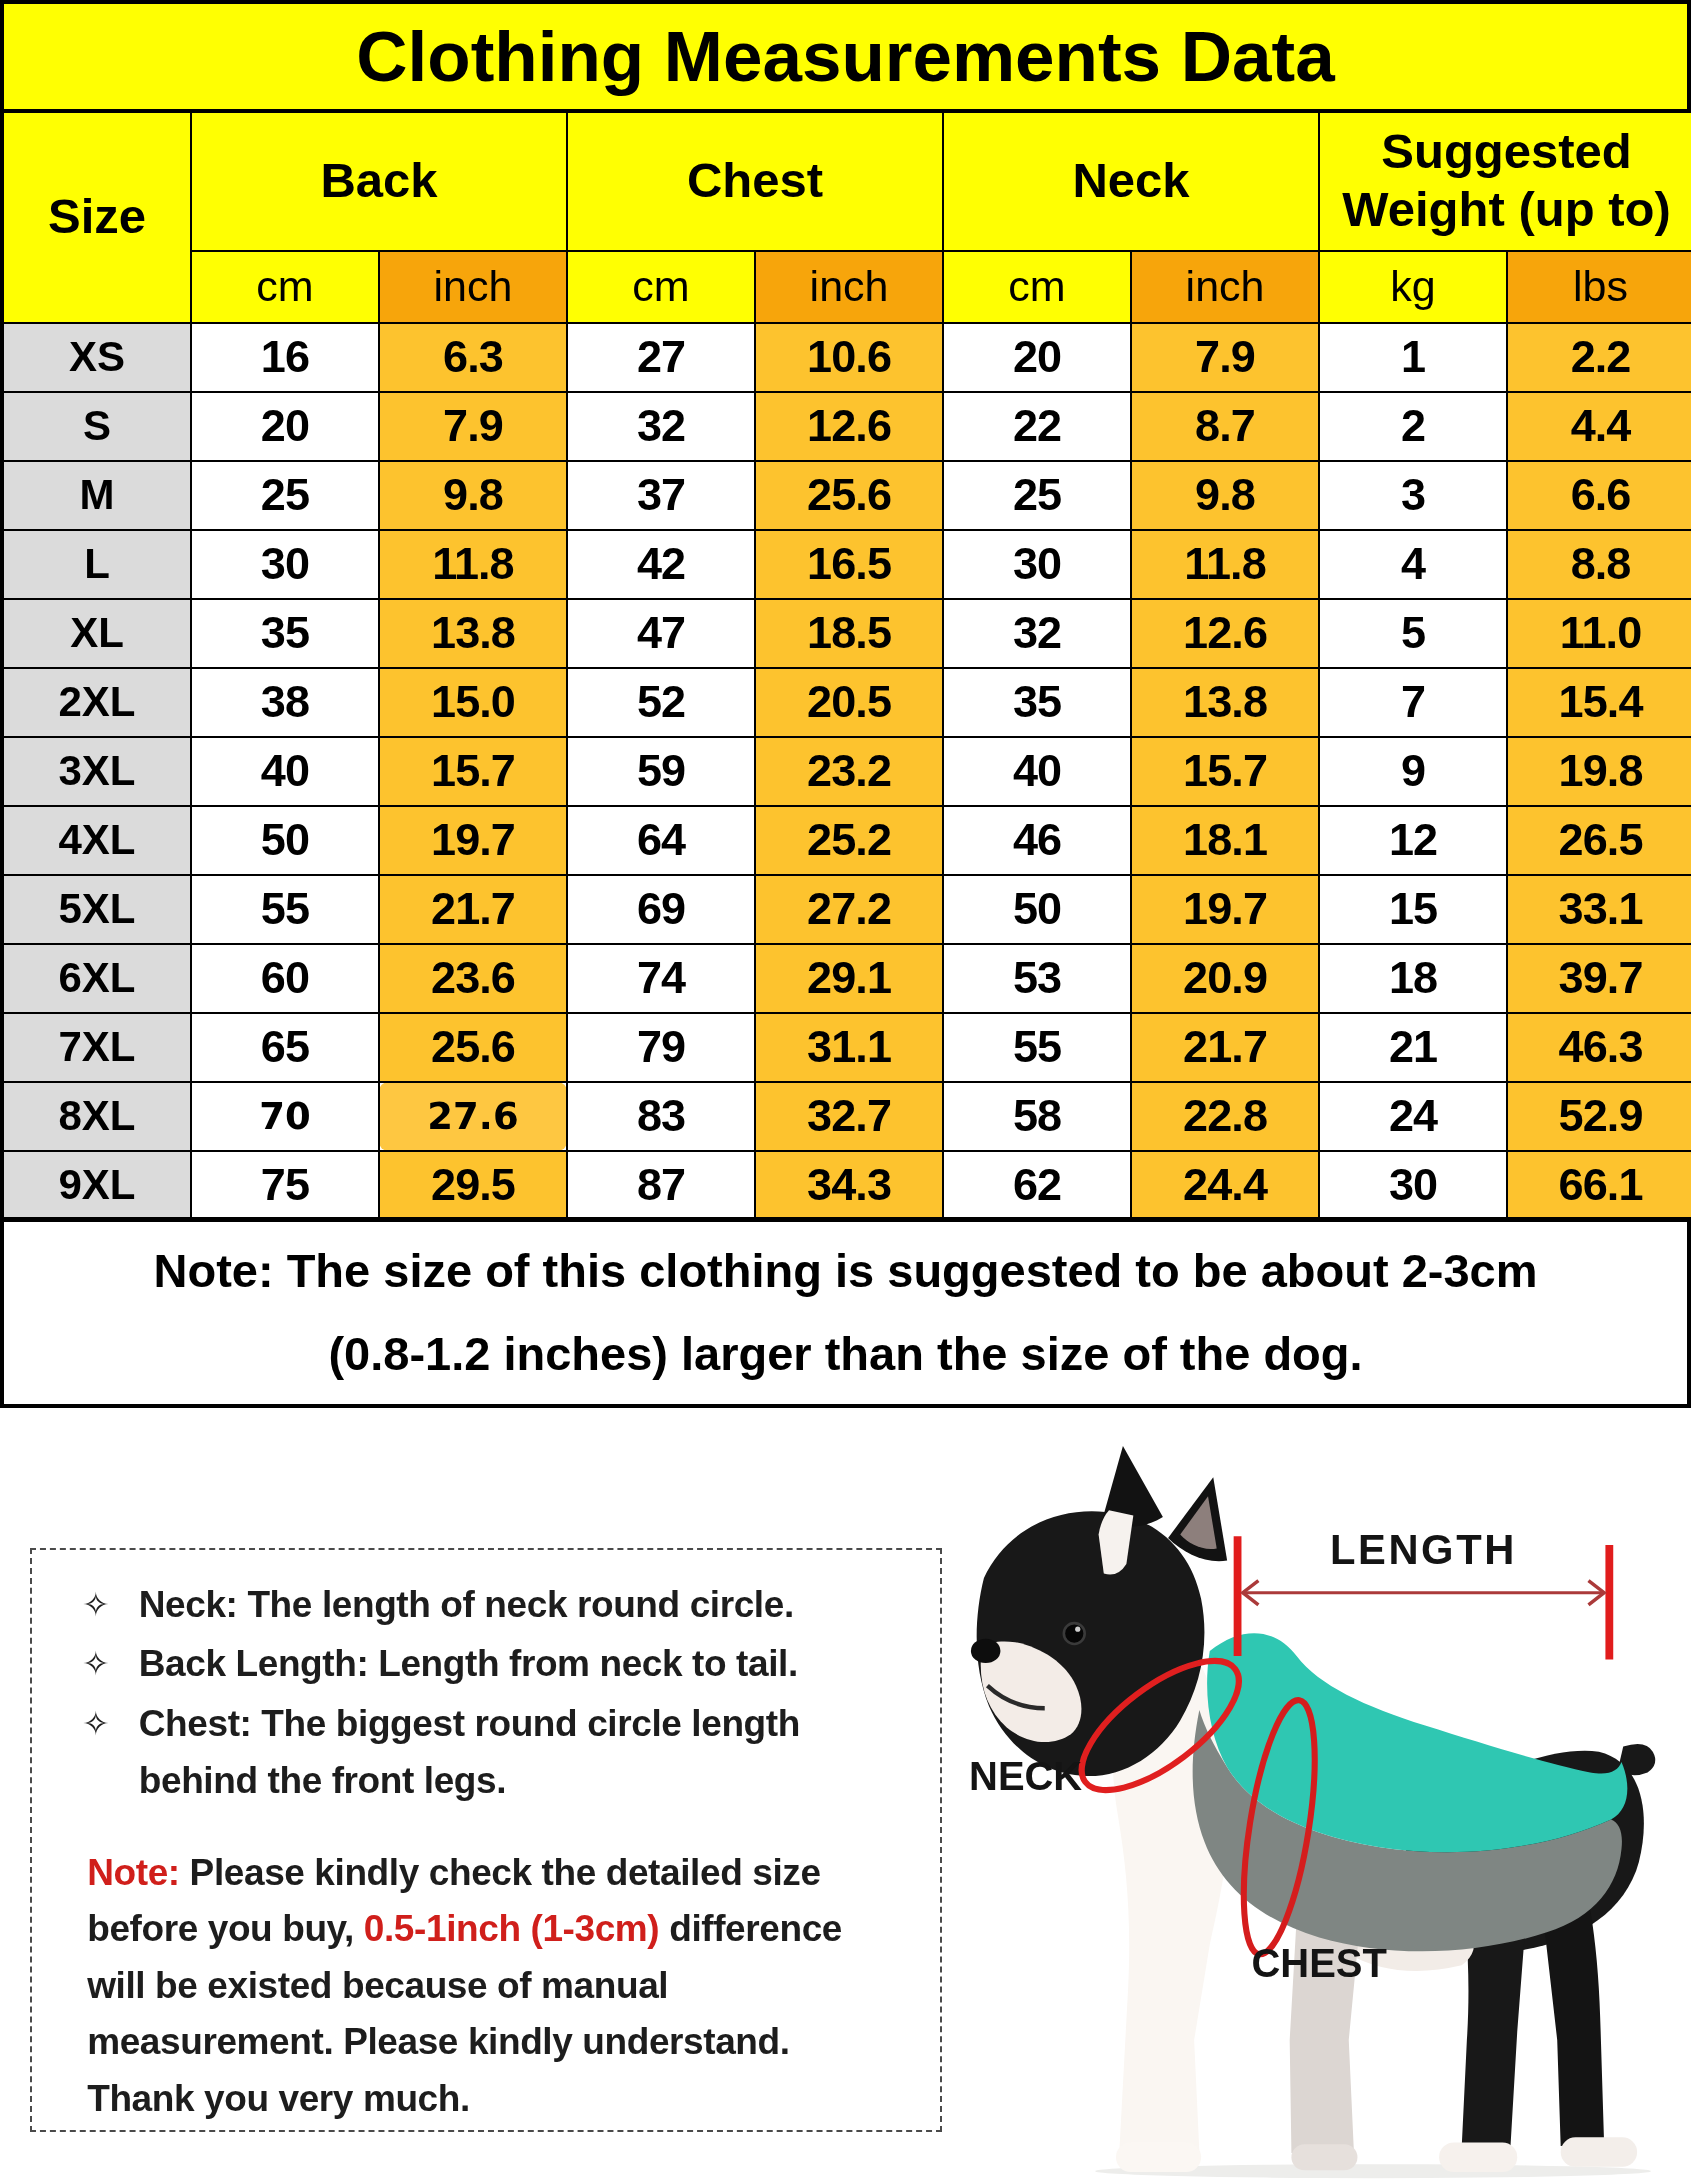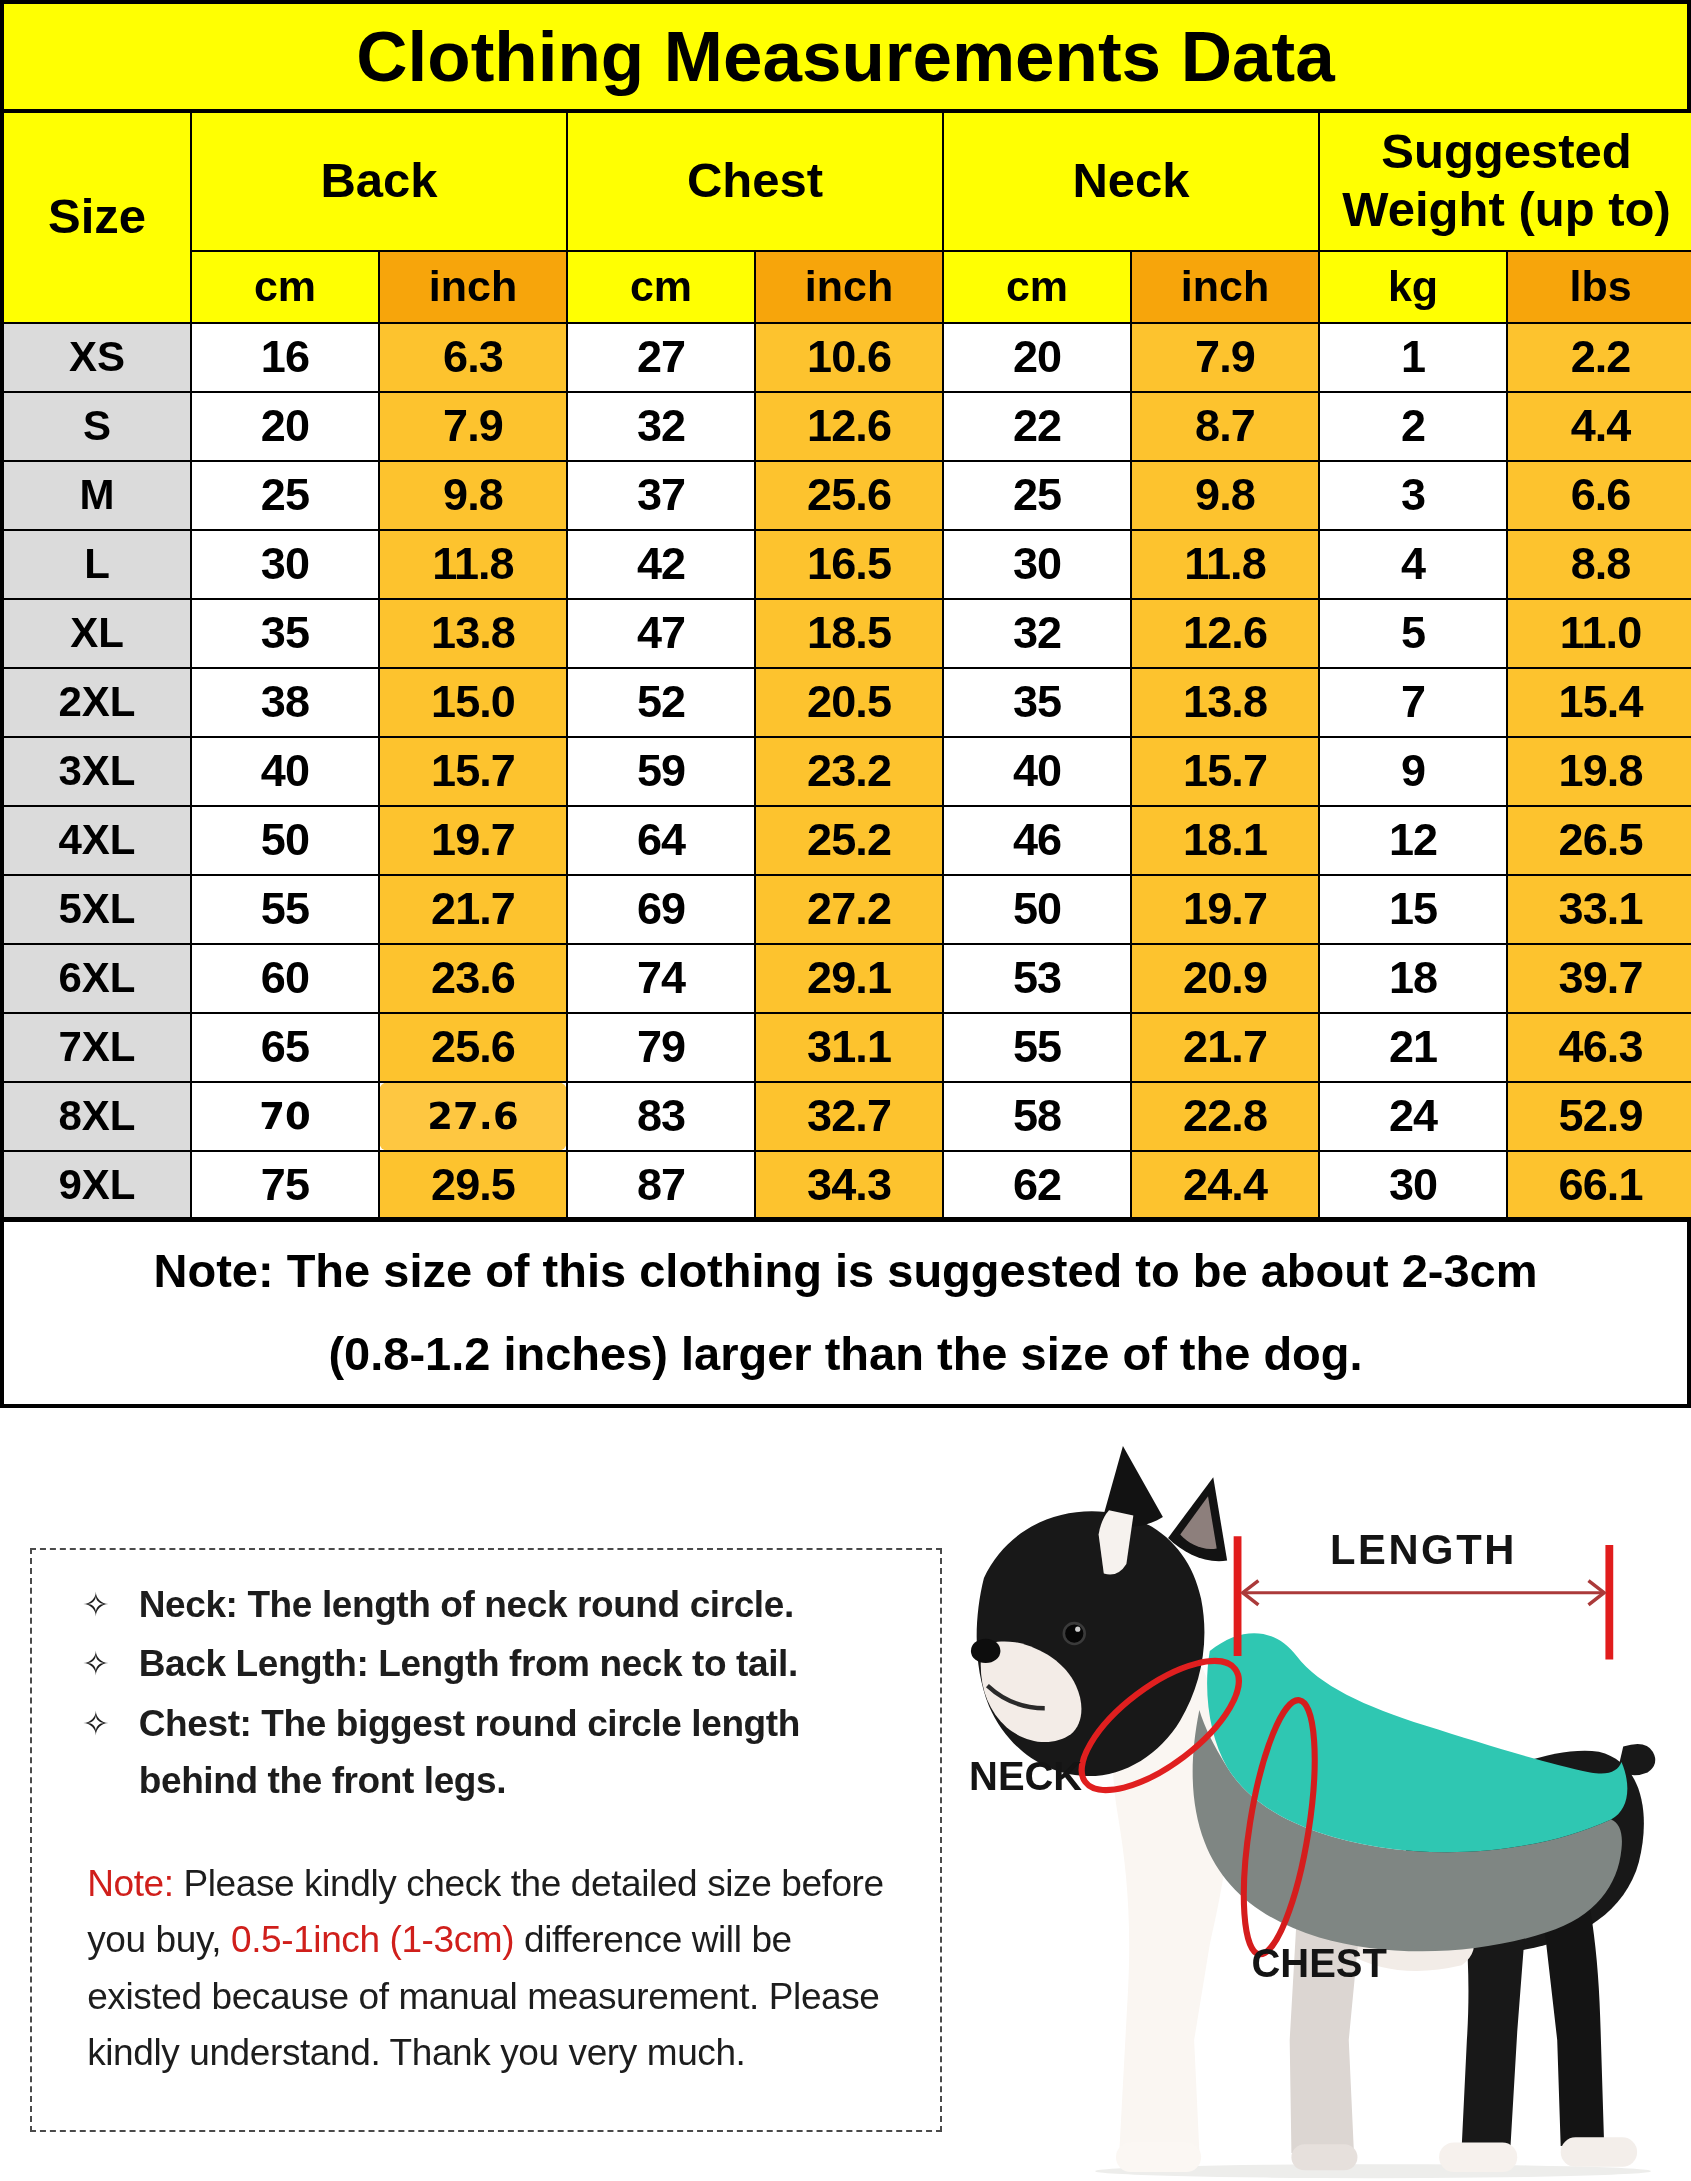"cm" tr.unit-row th { font-weight: 700 -> 400 }
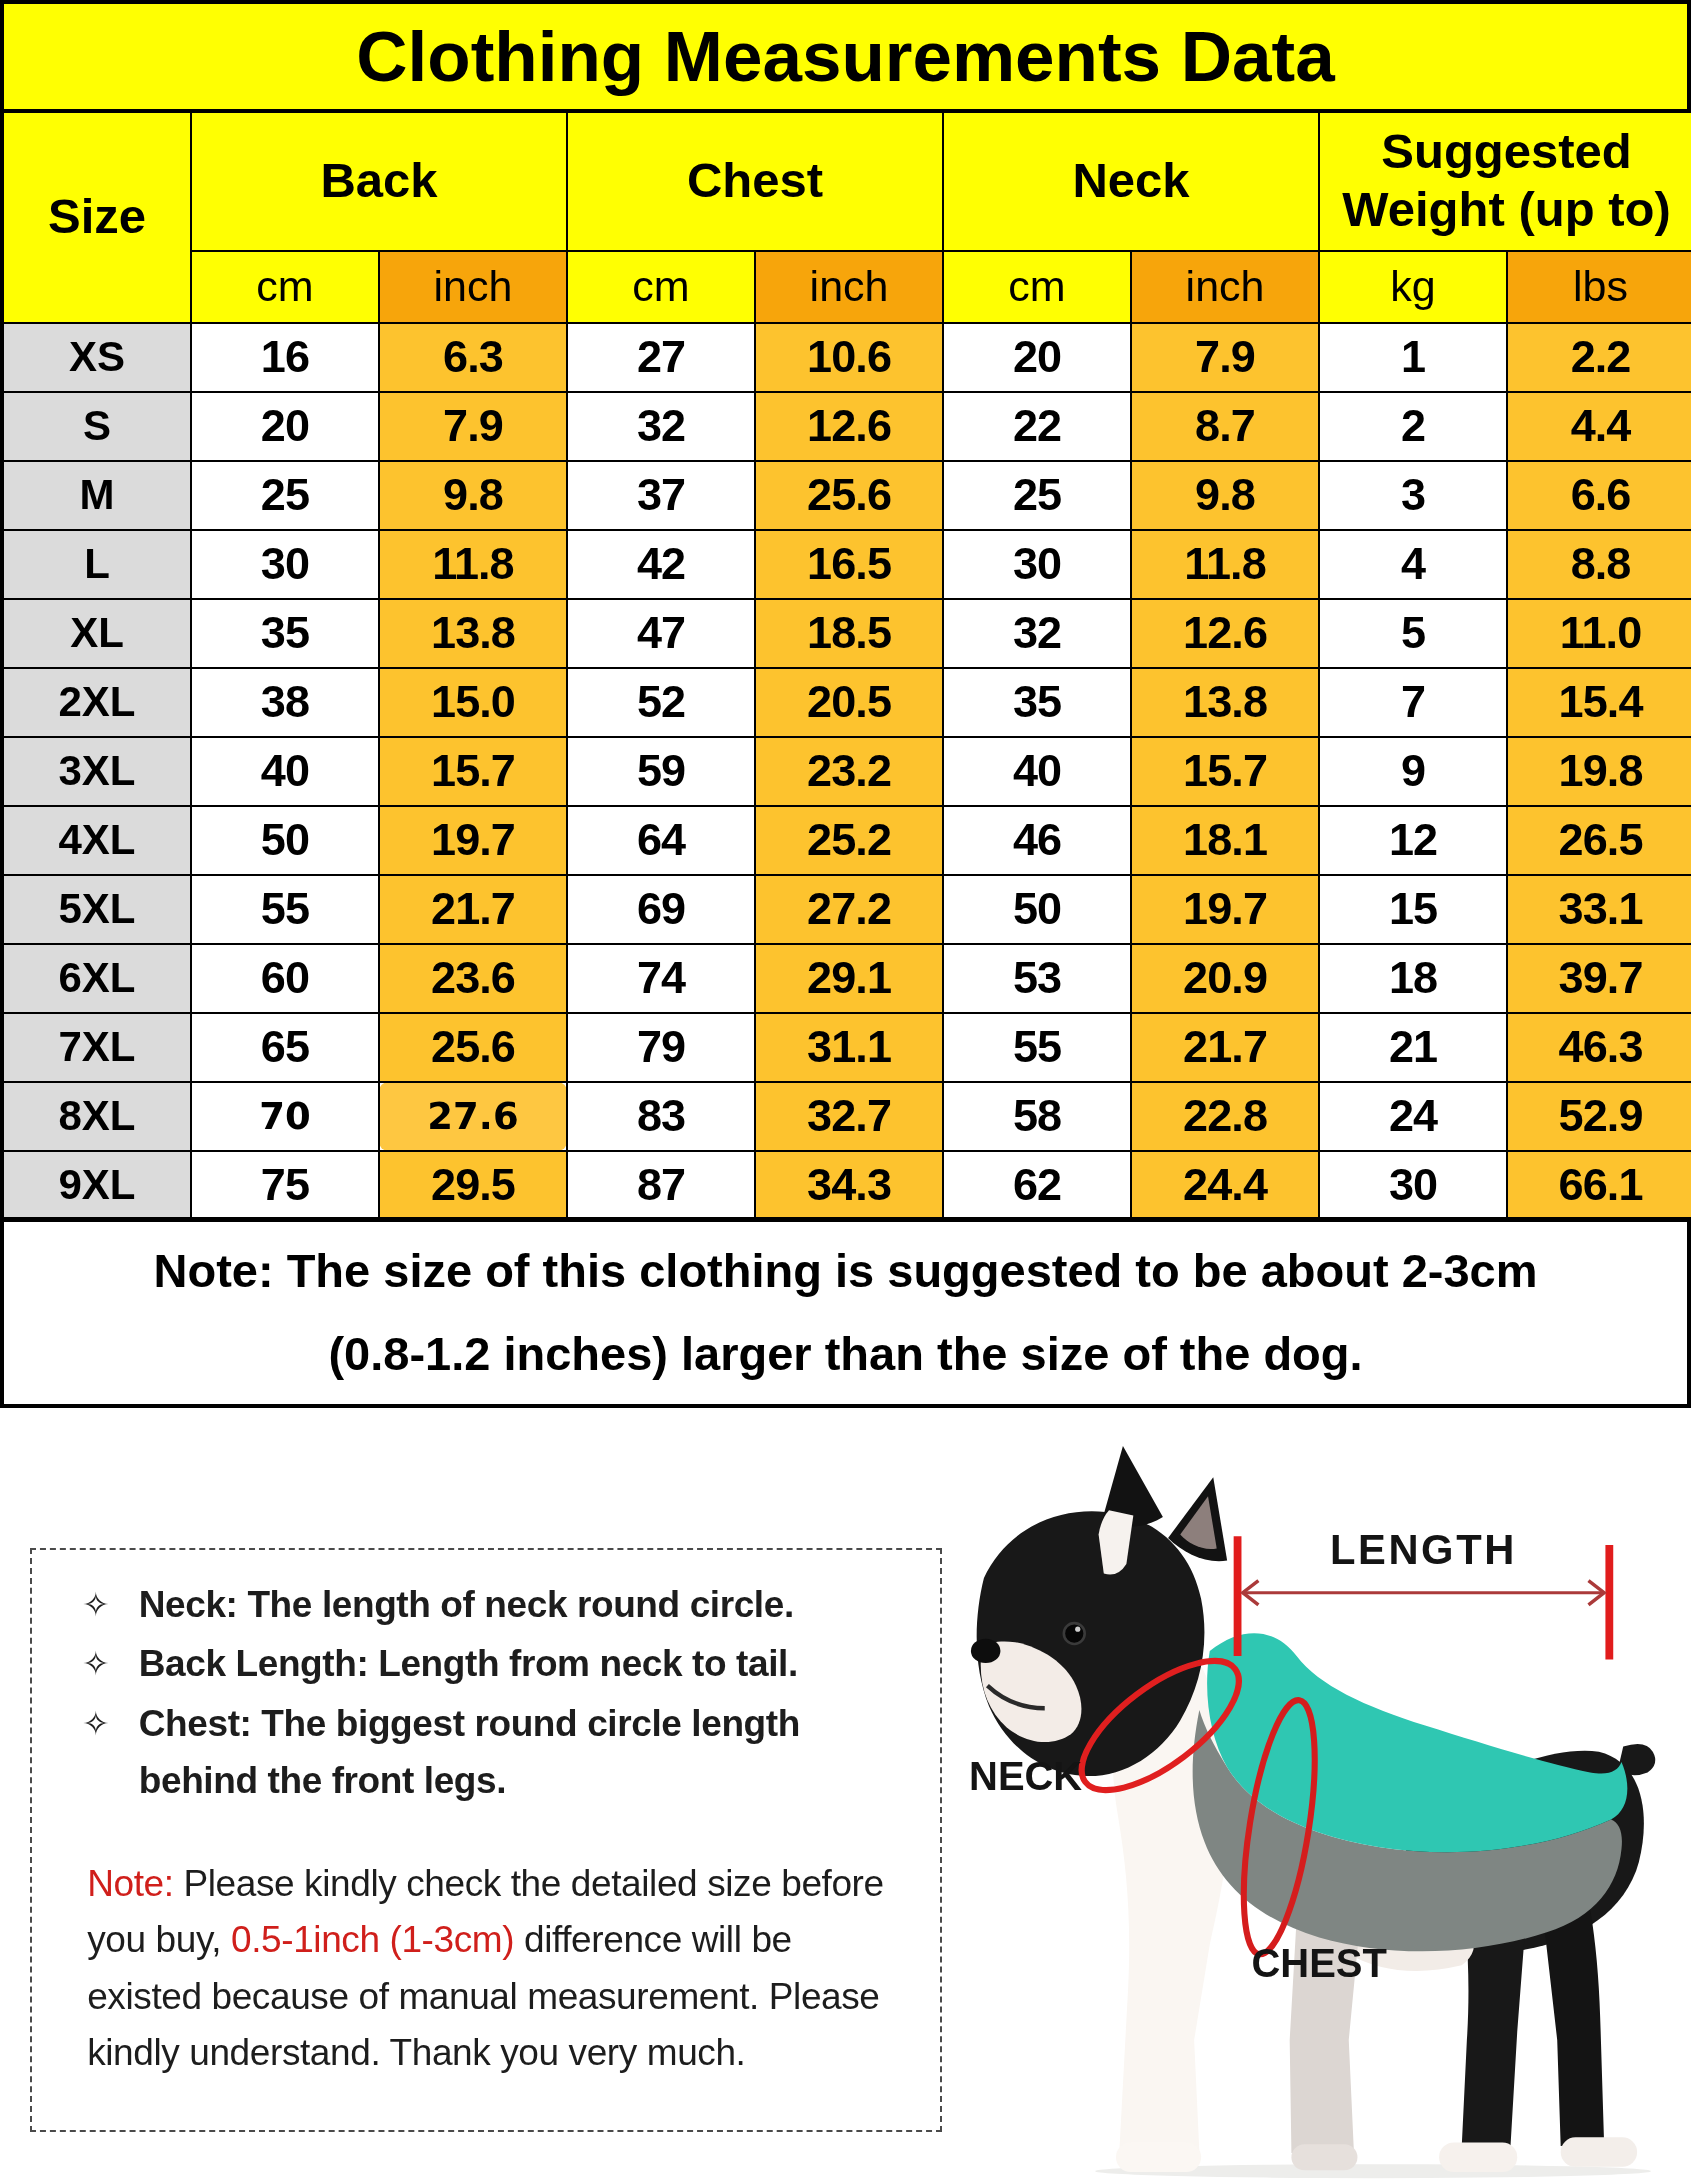"Note: Please kindly check the" .mnote { font-weight: 400 -> 700; margin-top: 46px -> 35px }
